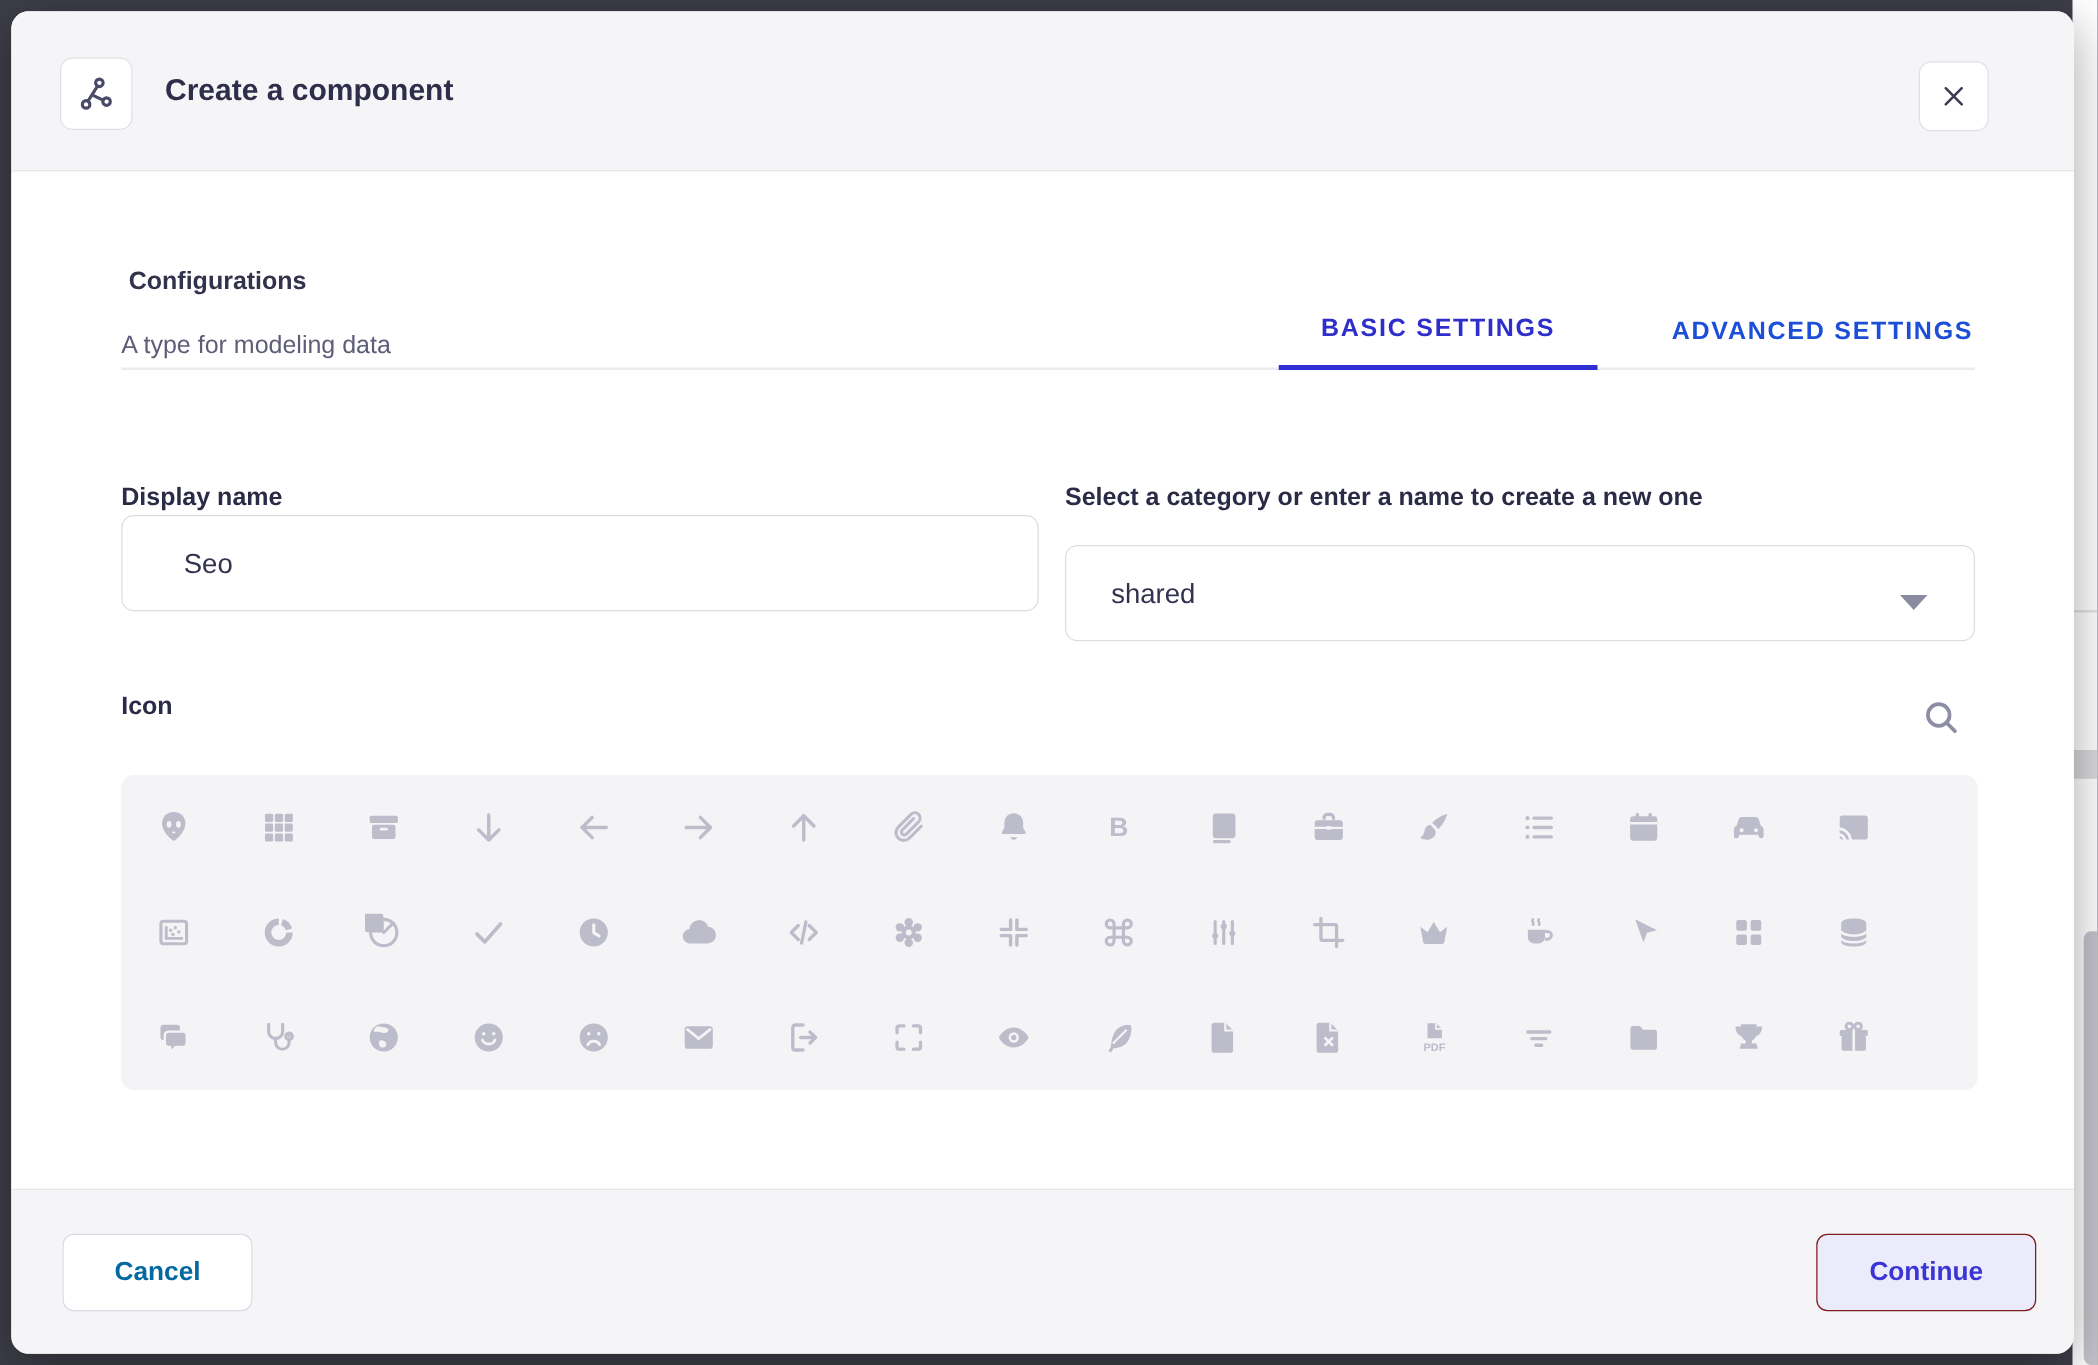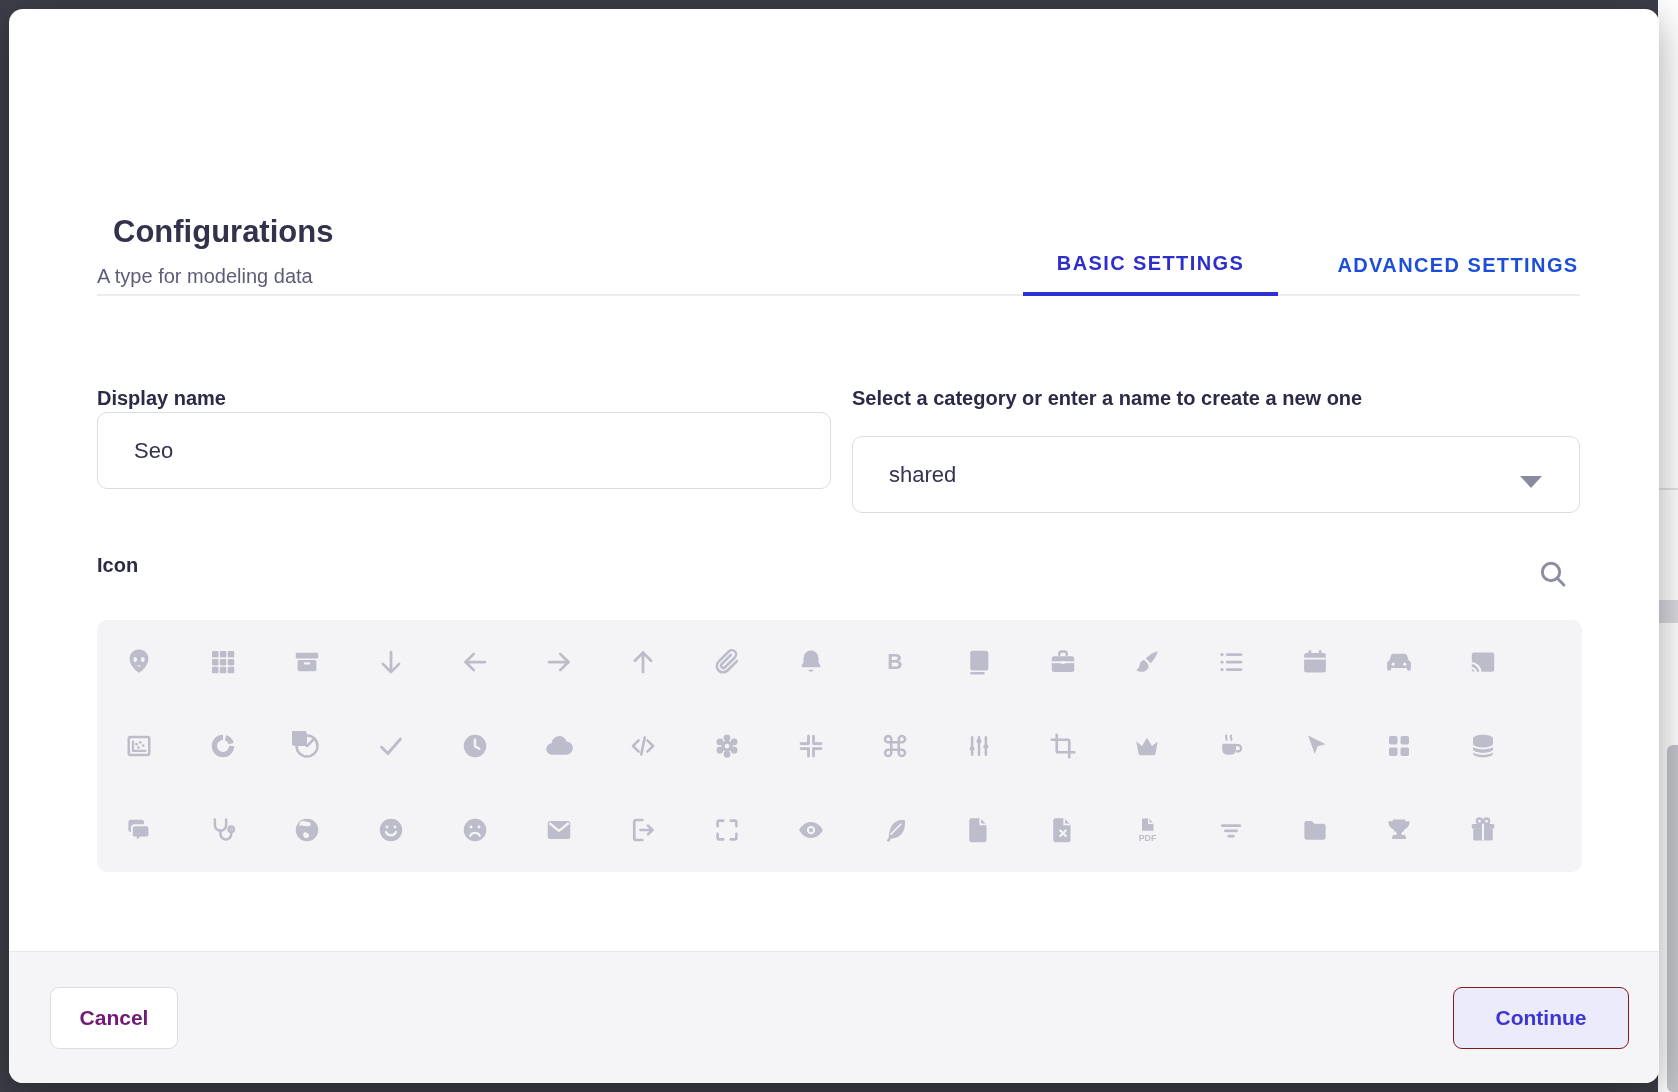"Create a component" div.modal-header { html: none -> <div> <div> <svg> <circle></circle> <circle></circle> <circle></circle> <path></path> <path></path> </svg> </div> <div>Create a component</div> <div> <svg> <path></path> </svg> </div> </div> }
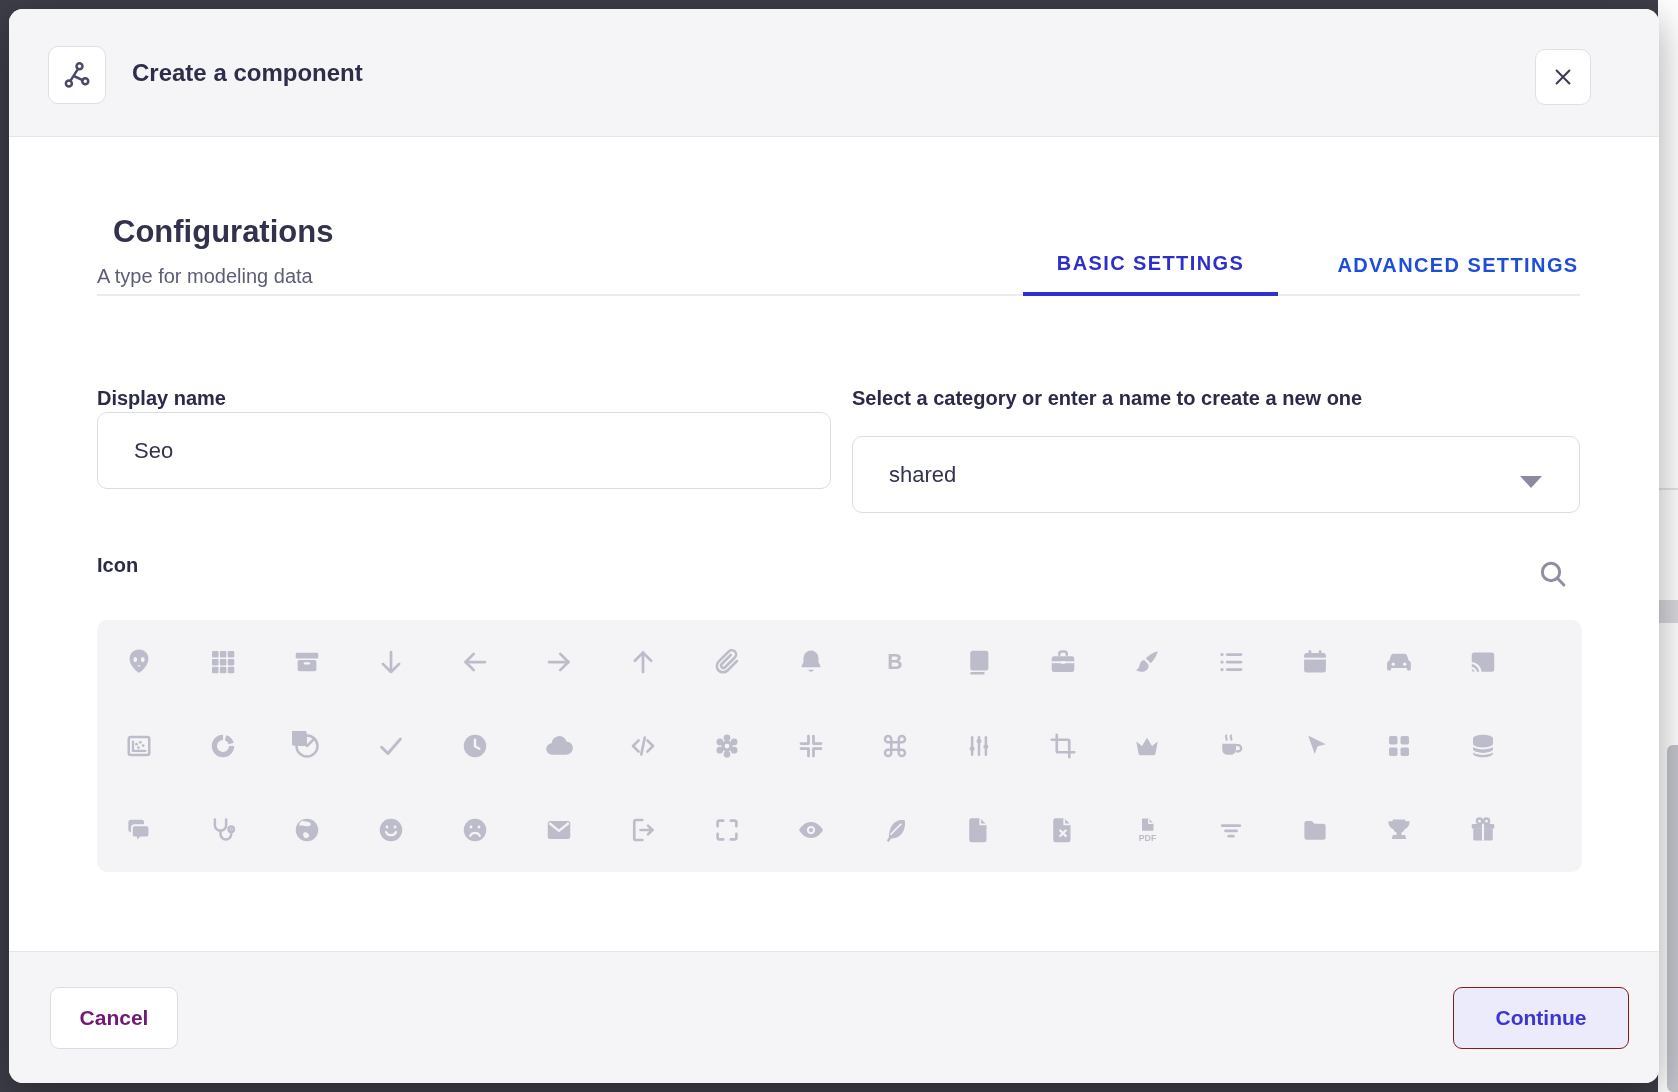"Configurations" .section-heading { font-size: 31px -> 20px; left: 104px -> 94px }
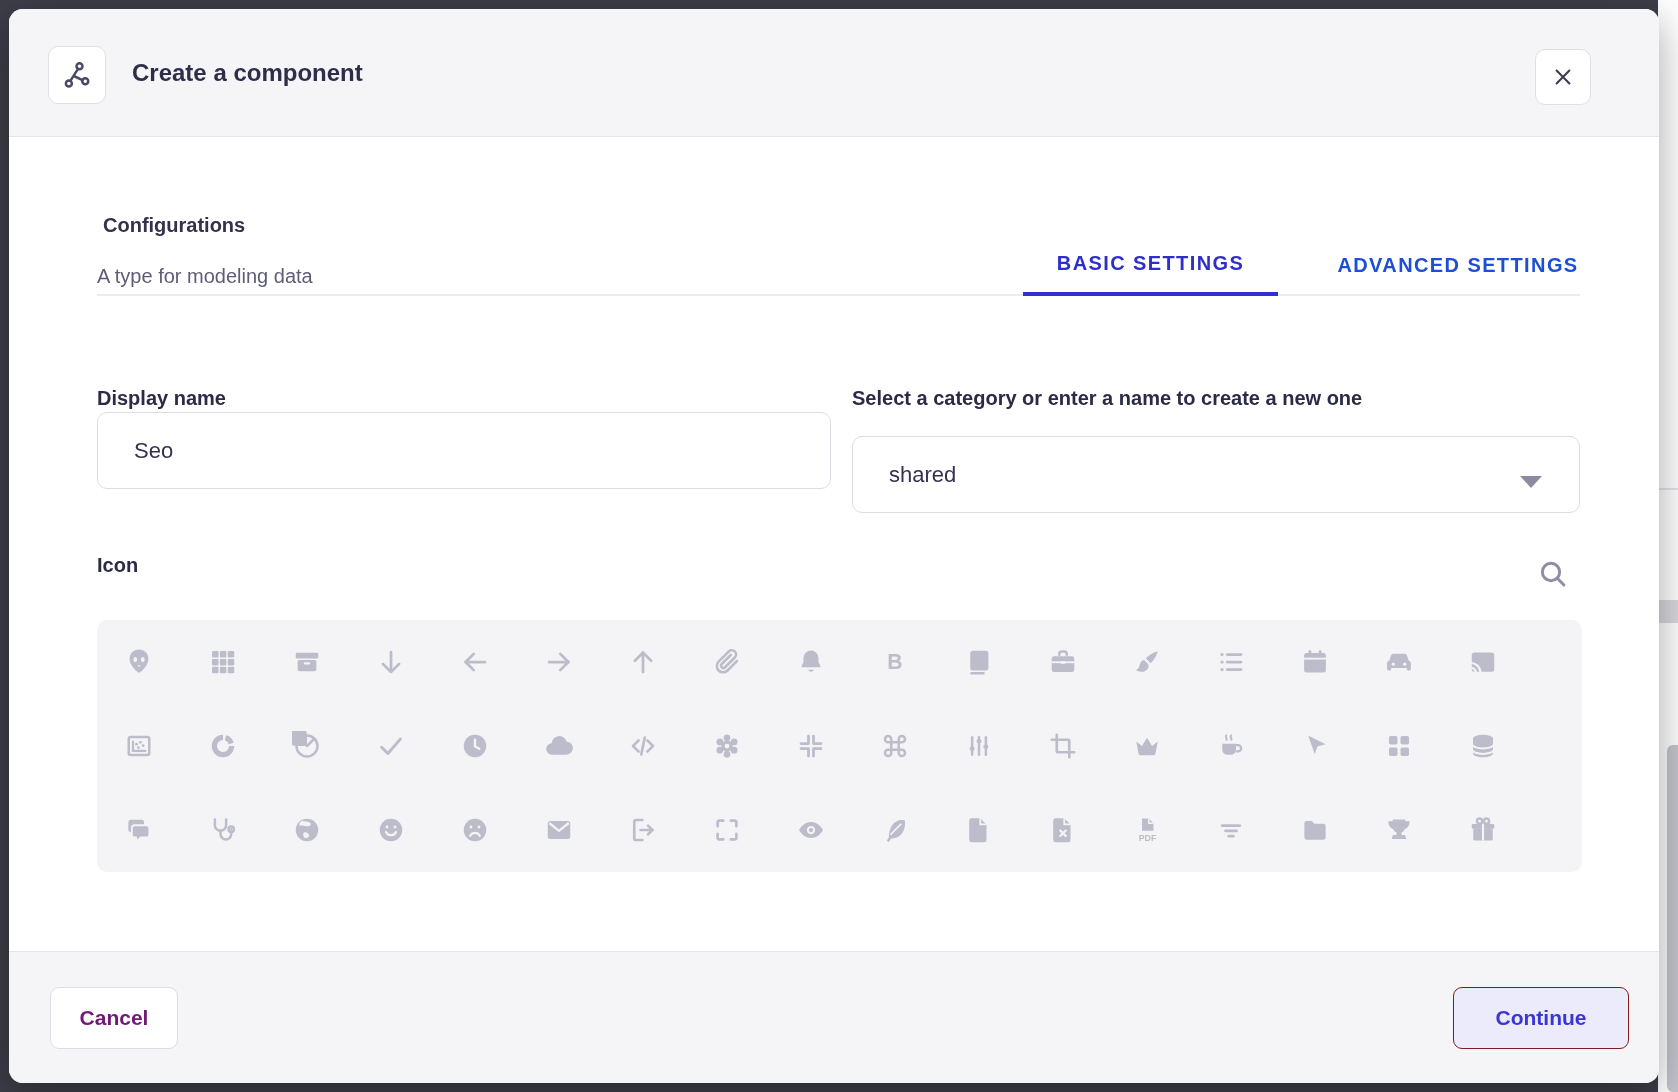"Seo" .input-display { padding-left: 36px -> 49px }
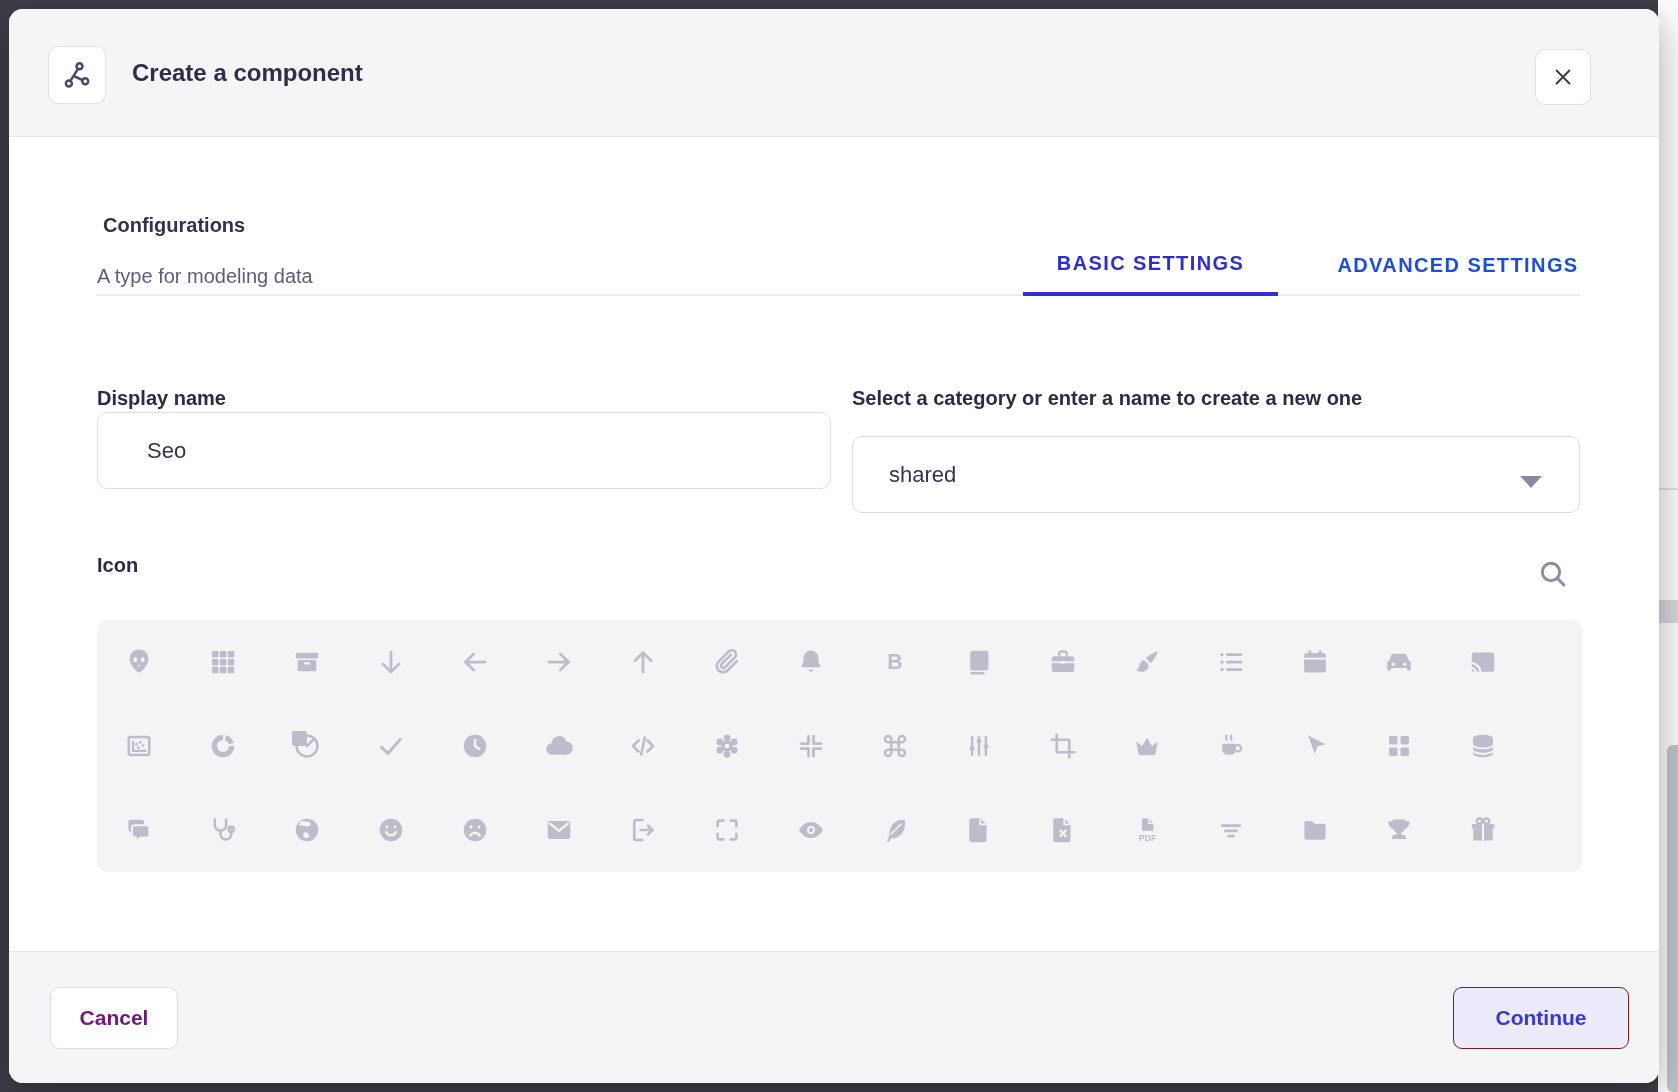"Cancel" .btn-cancel { color: #701a75 -> #0369a1; width: 128px -> 152px }
